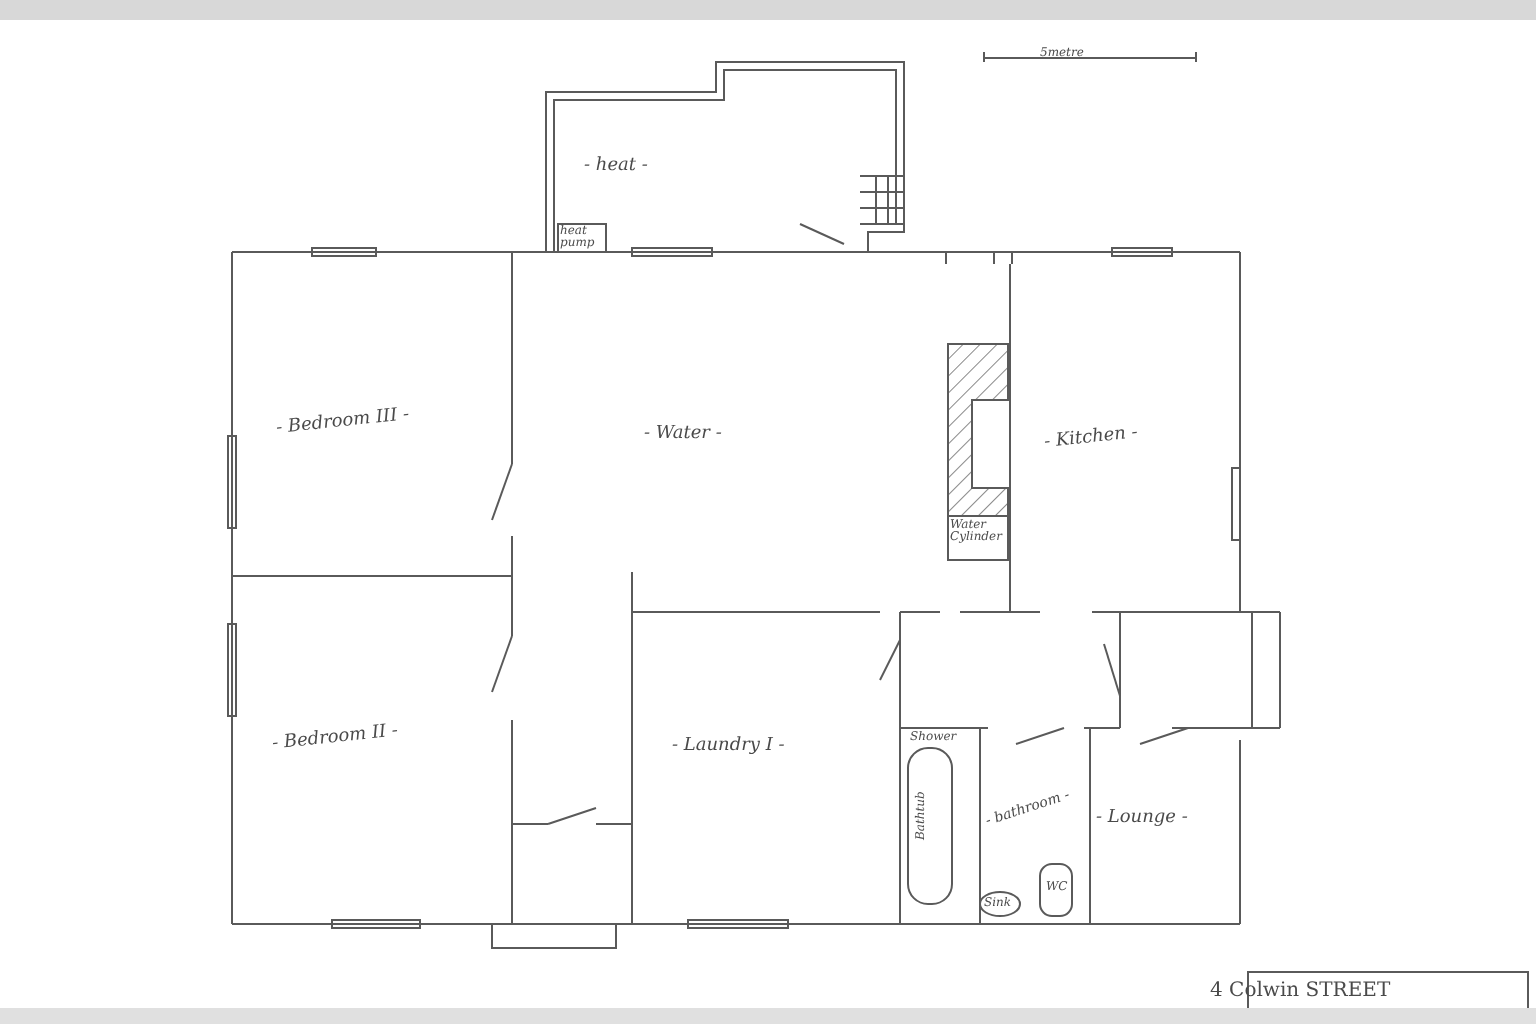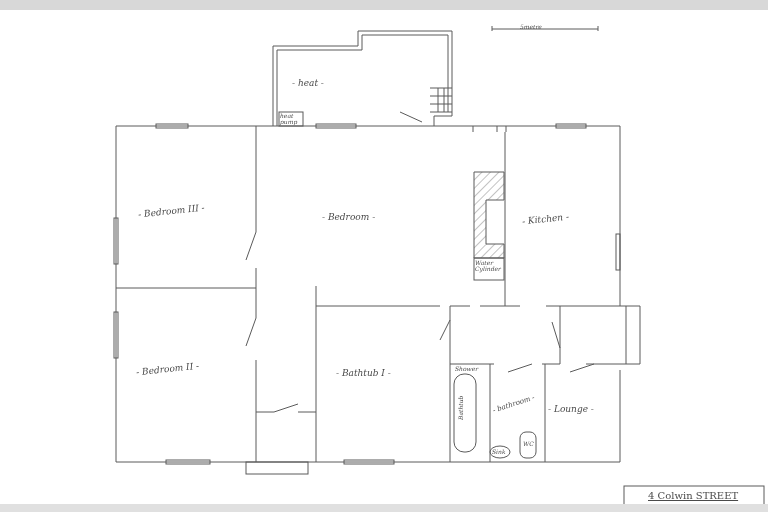"- Bedroom -" span.lbl { text: Bedroom -> Water }
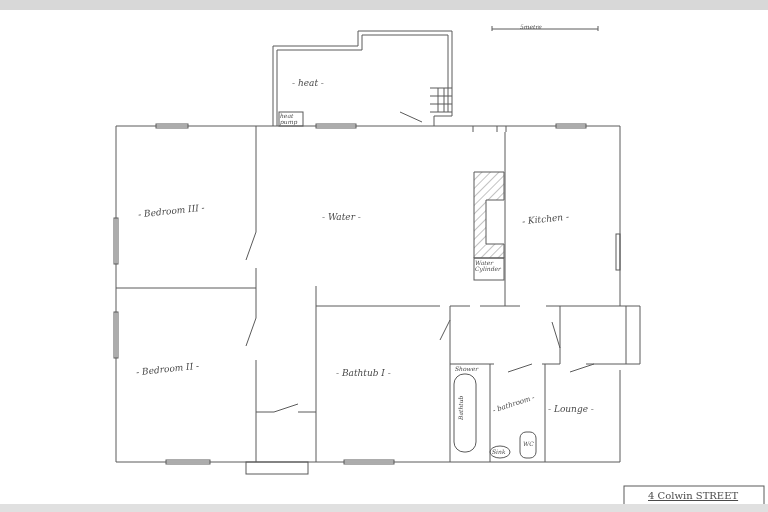"- Bathtub I -" span.lbl { text: Bathtub -> Laundry }
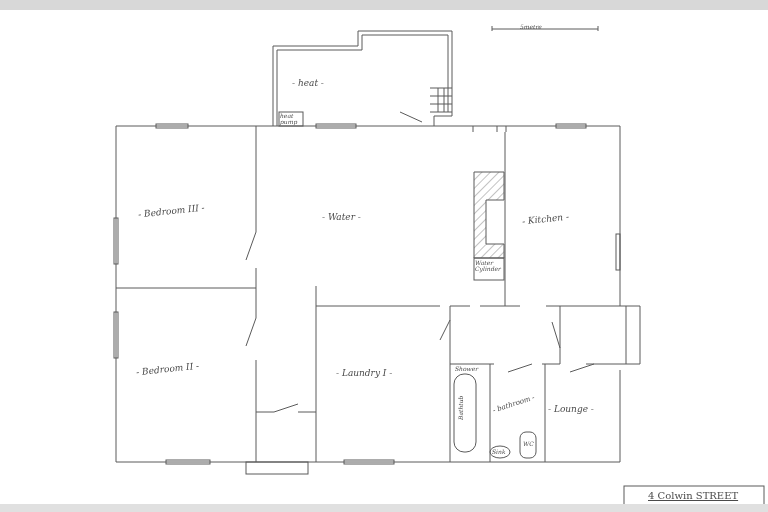"4 Colwin STREET" span.lbl { left: 648px -> 605px; text-decoration: underline -> none }
